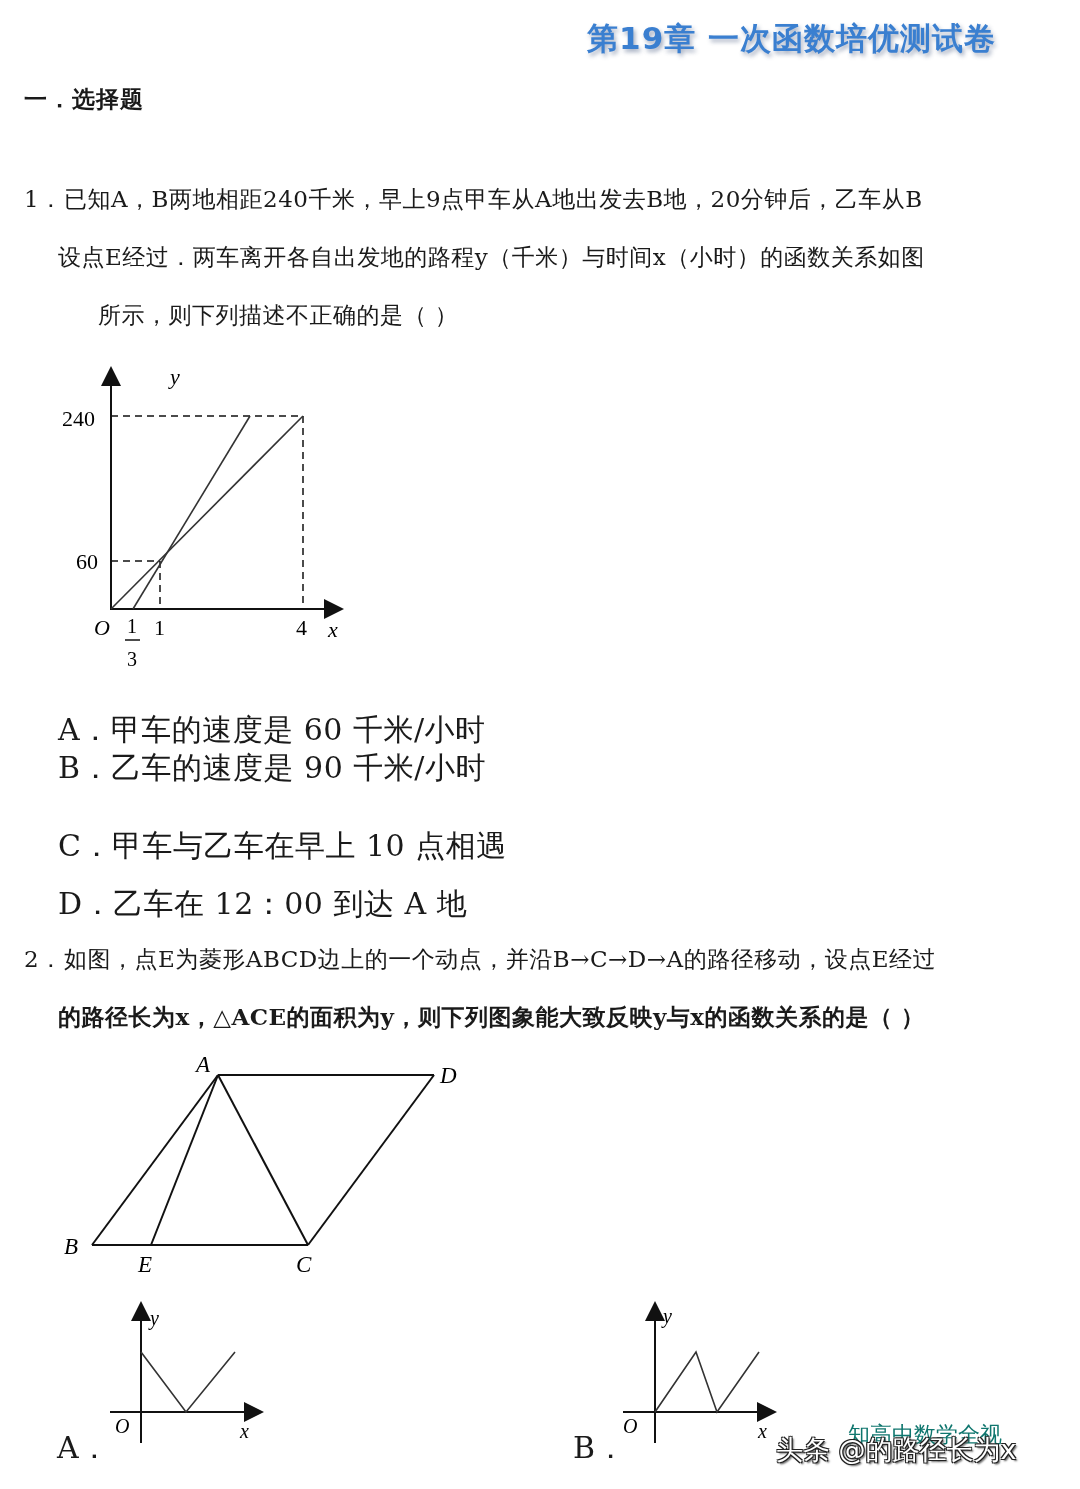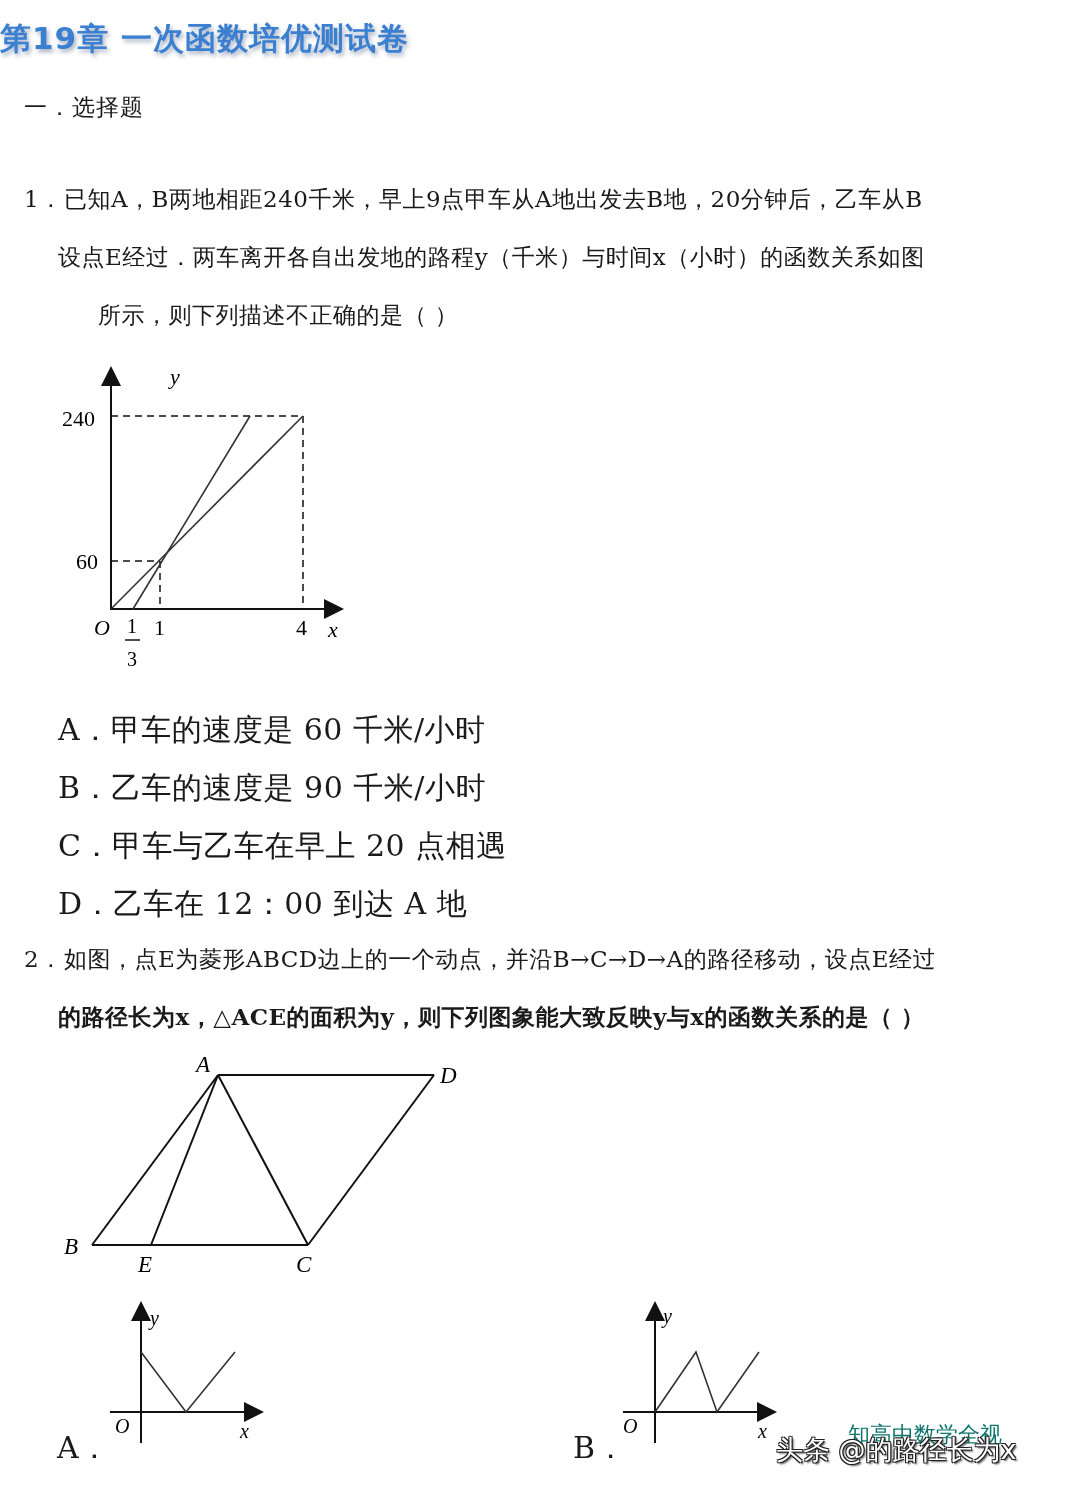"第19章 一次函数培优测试卷" .title { text-align: left -> right }
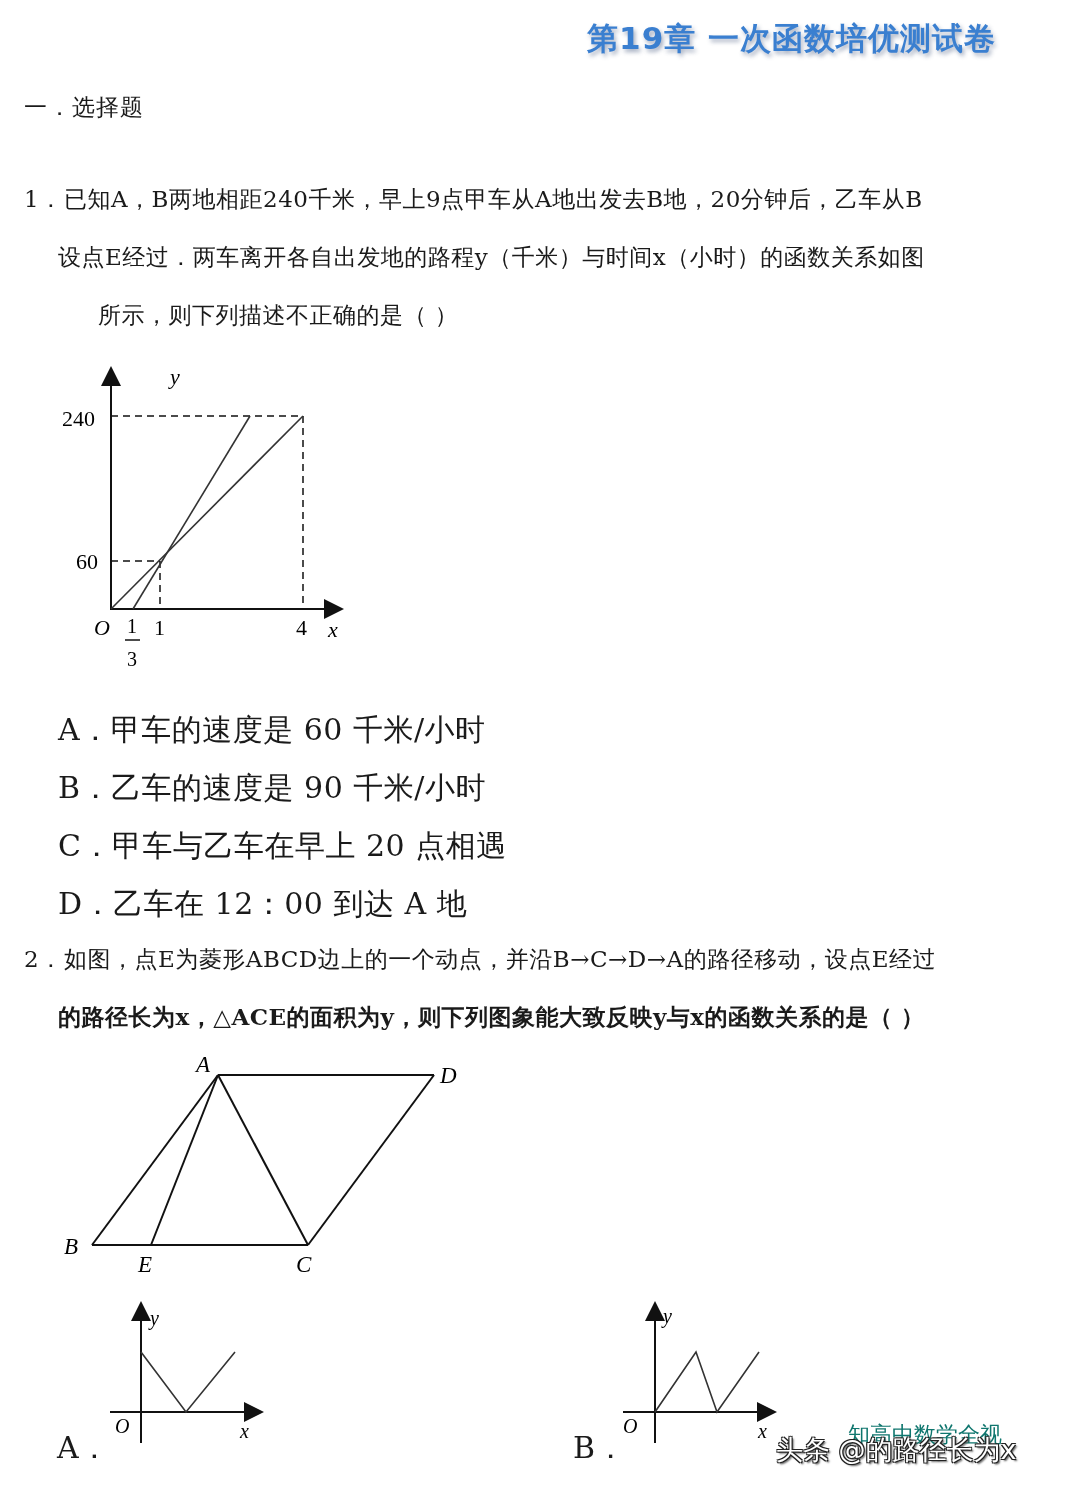"一．选择题" .section { font-weight: normal -> bold; margin-top: 8px -> none }
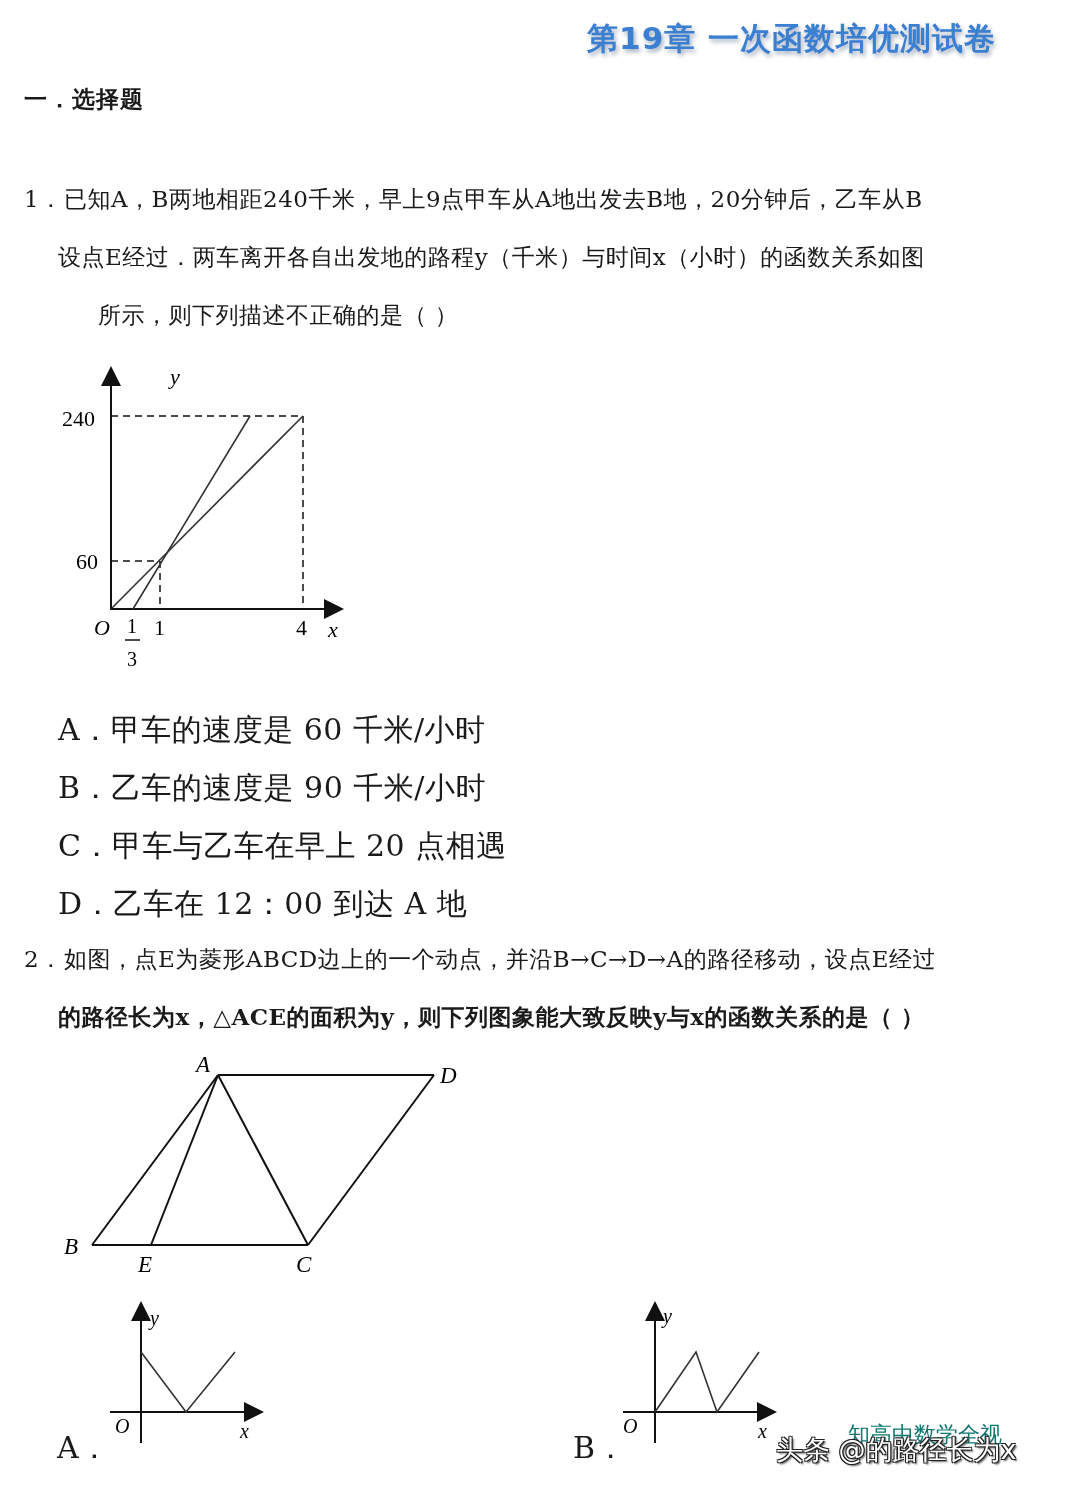"B．乙车的速度是 90 千米/小时" div.abs { top: 768px -> 748px }
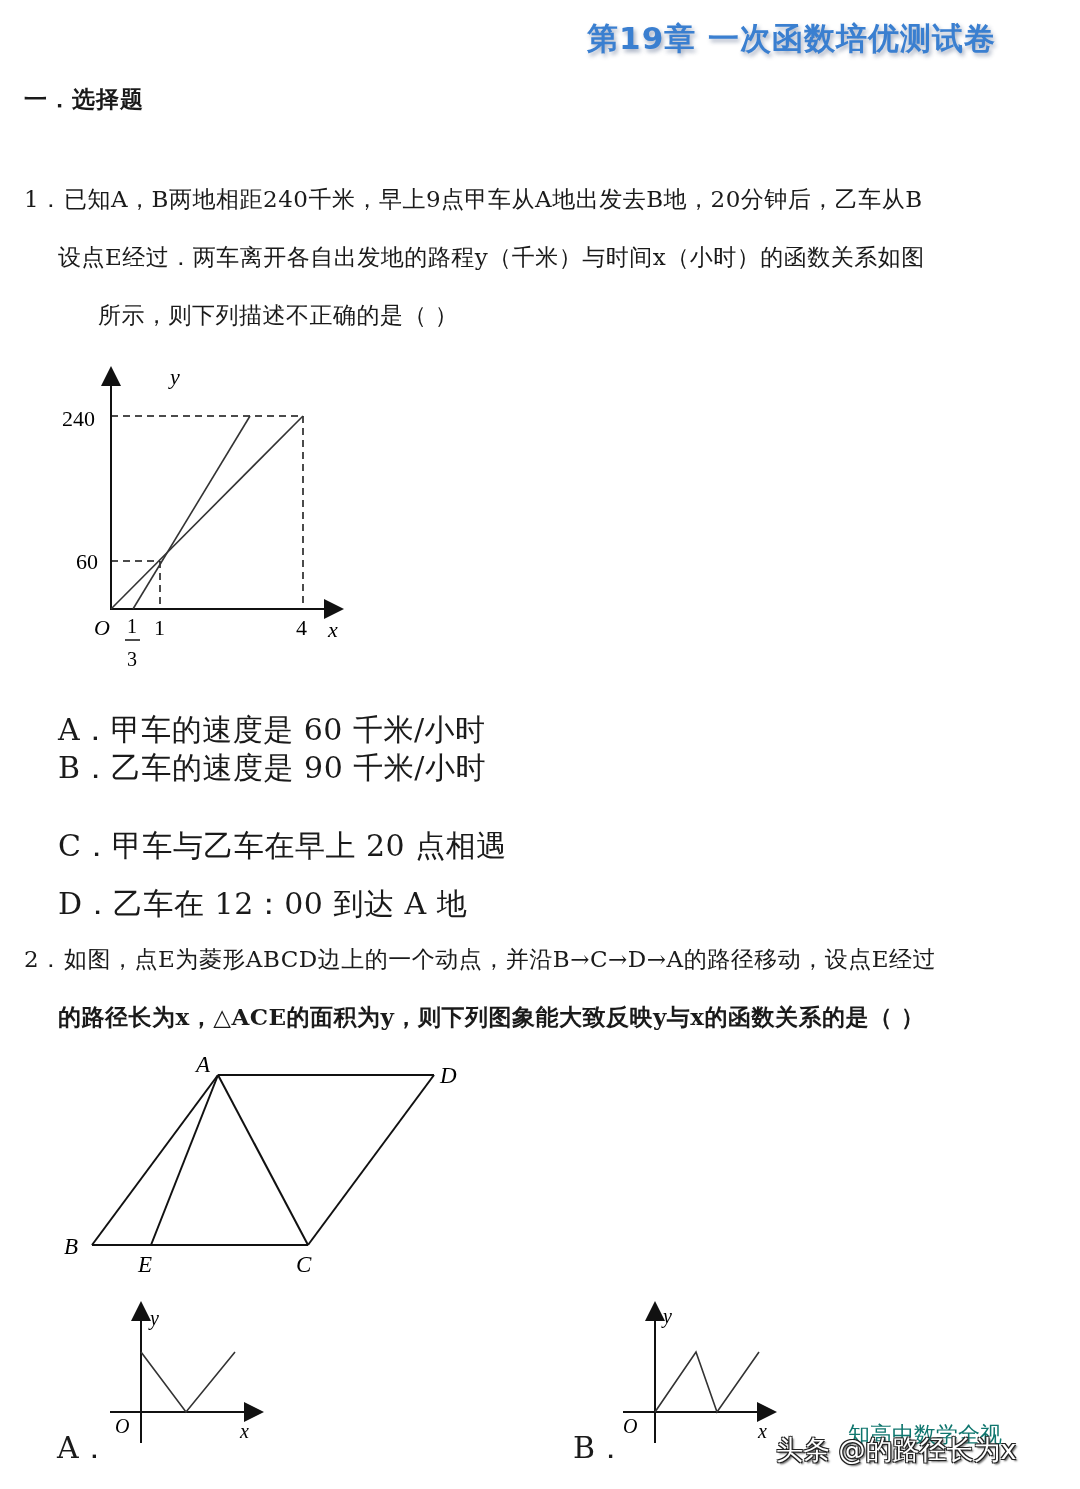"甲车与乙车在早上 20 点相遇" span { text: 20 -> 10 }
